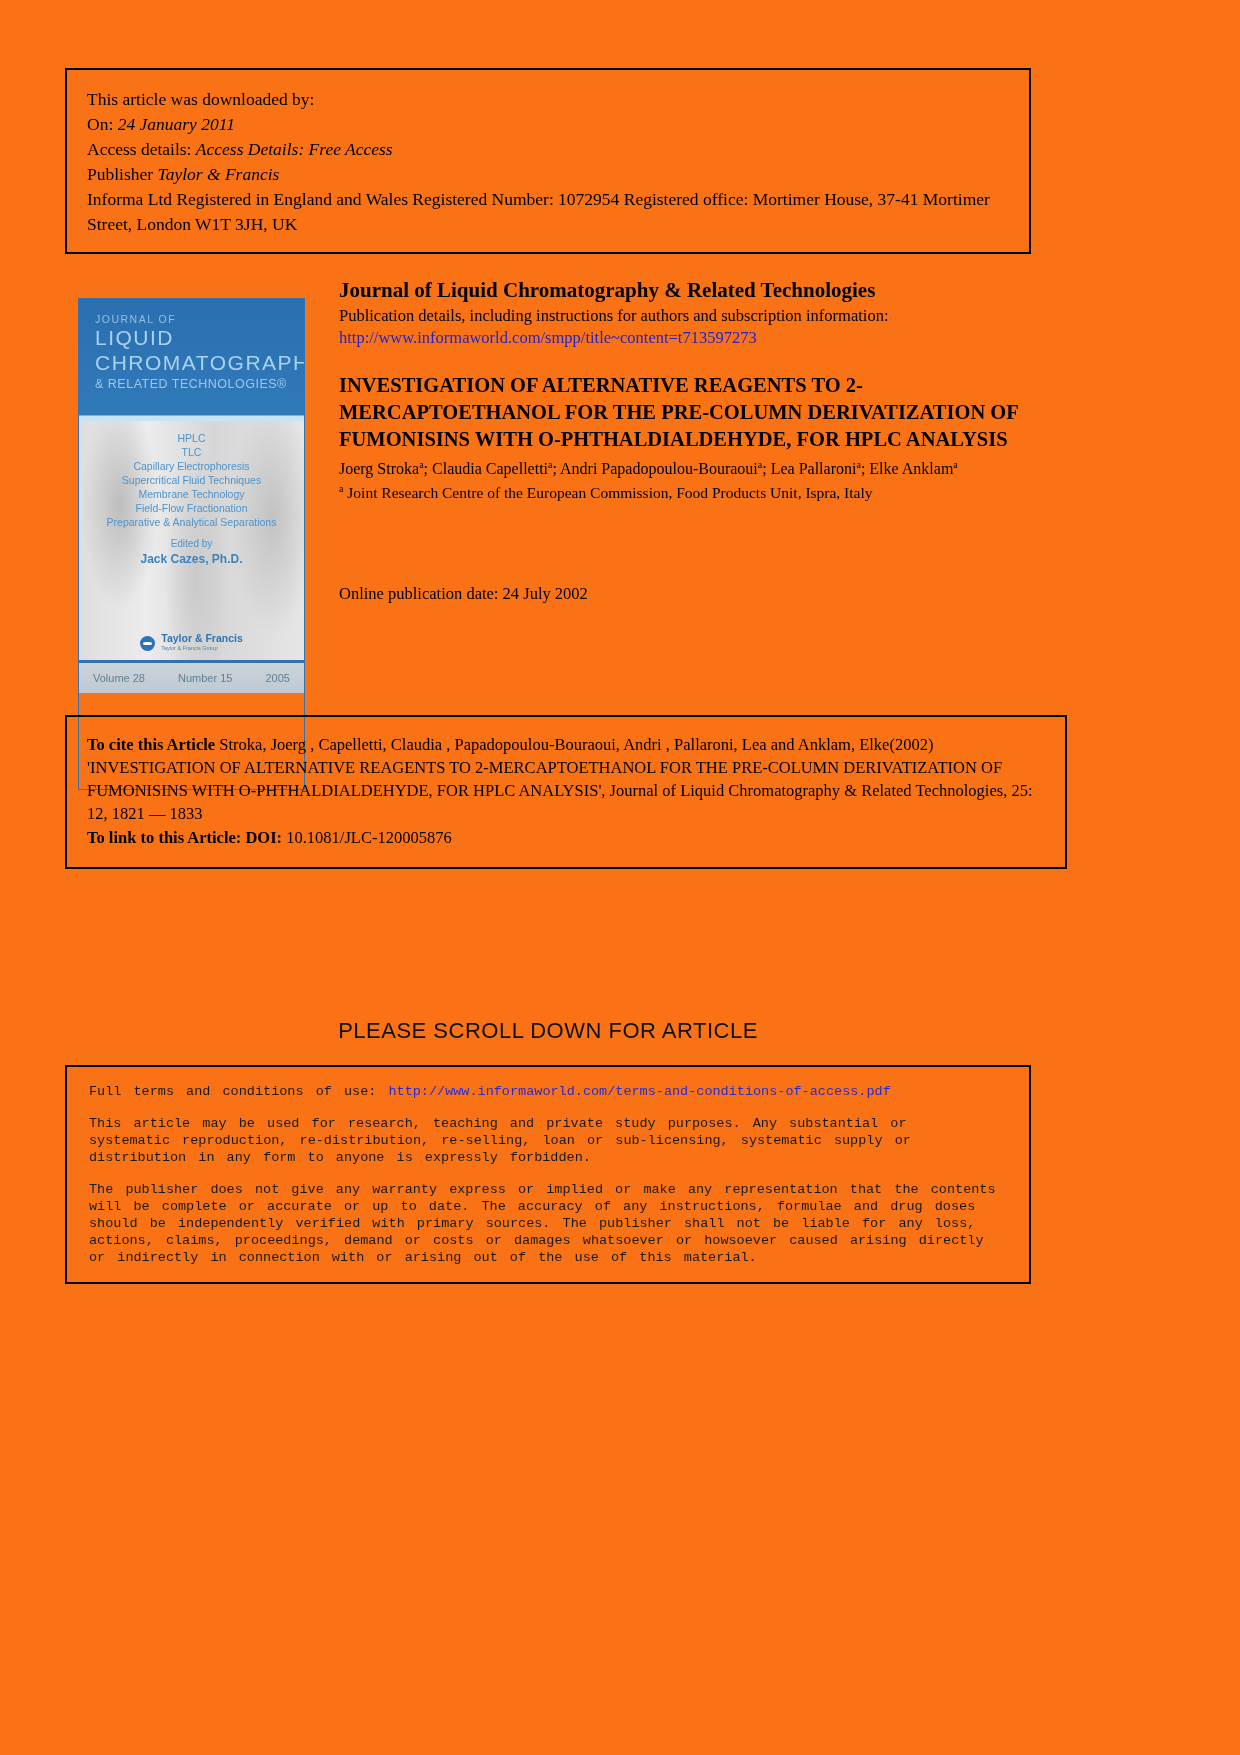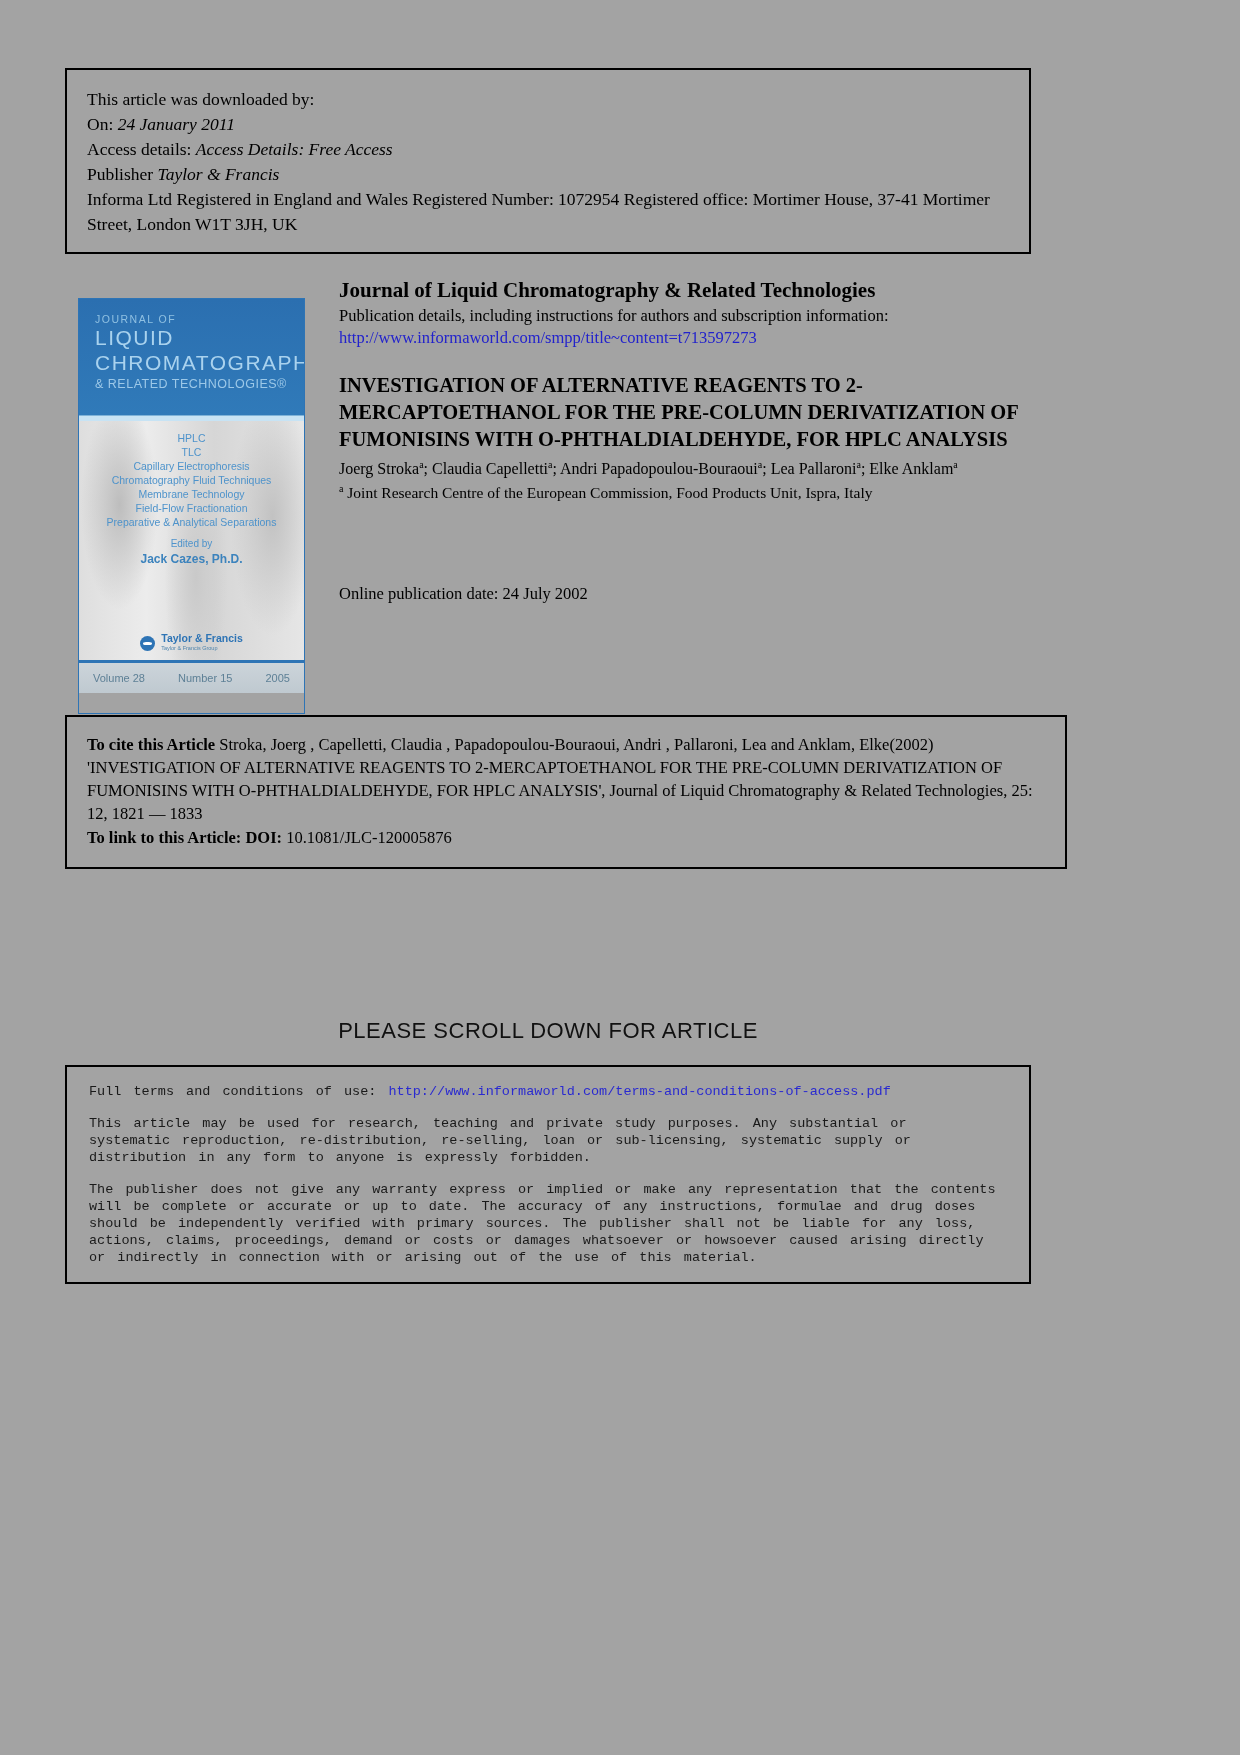"This article was downloaded by:" #page { background: #a3a3a3 -> #f97316 }
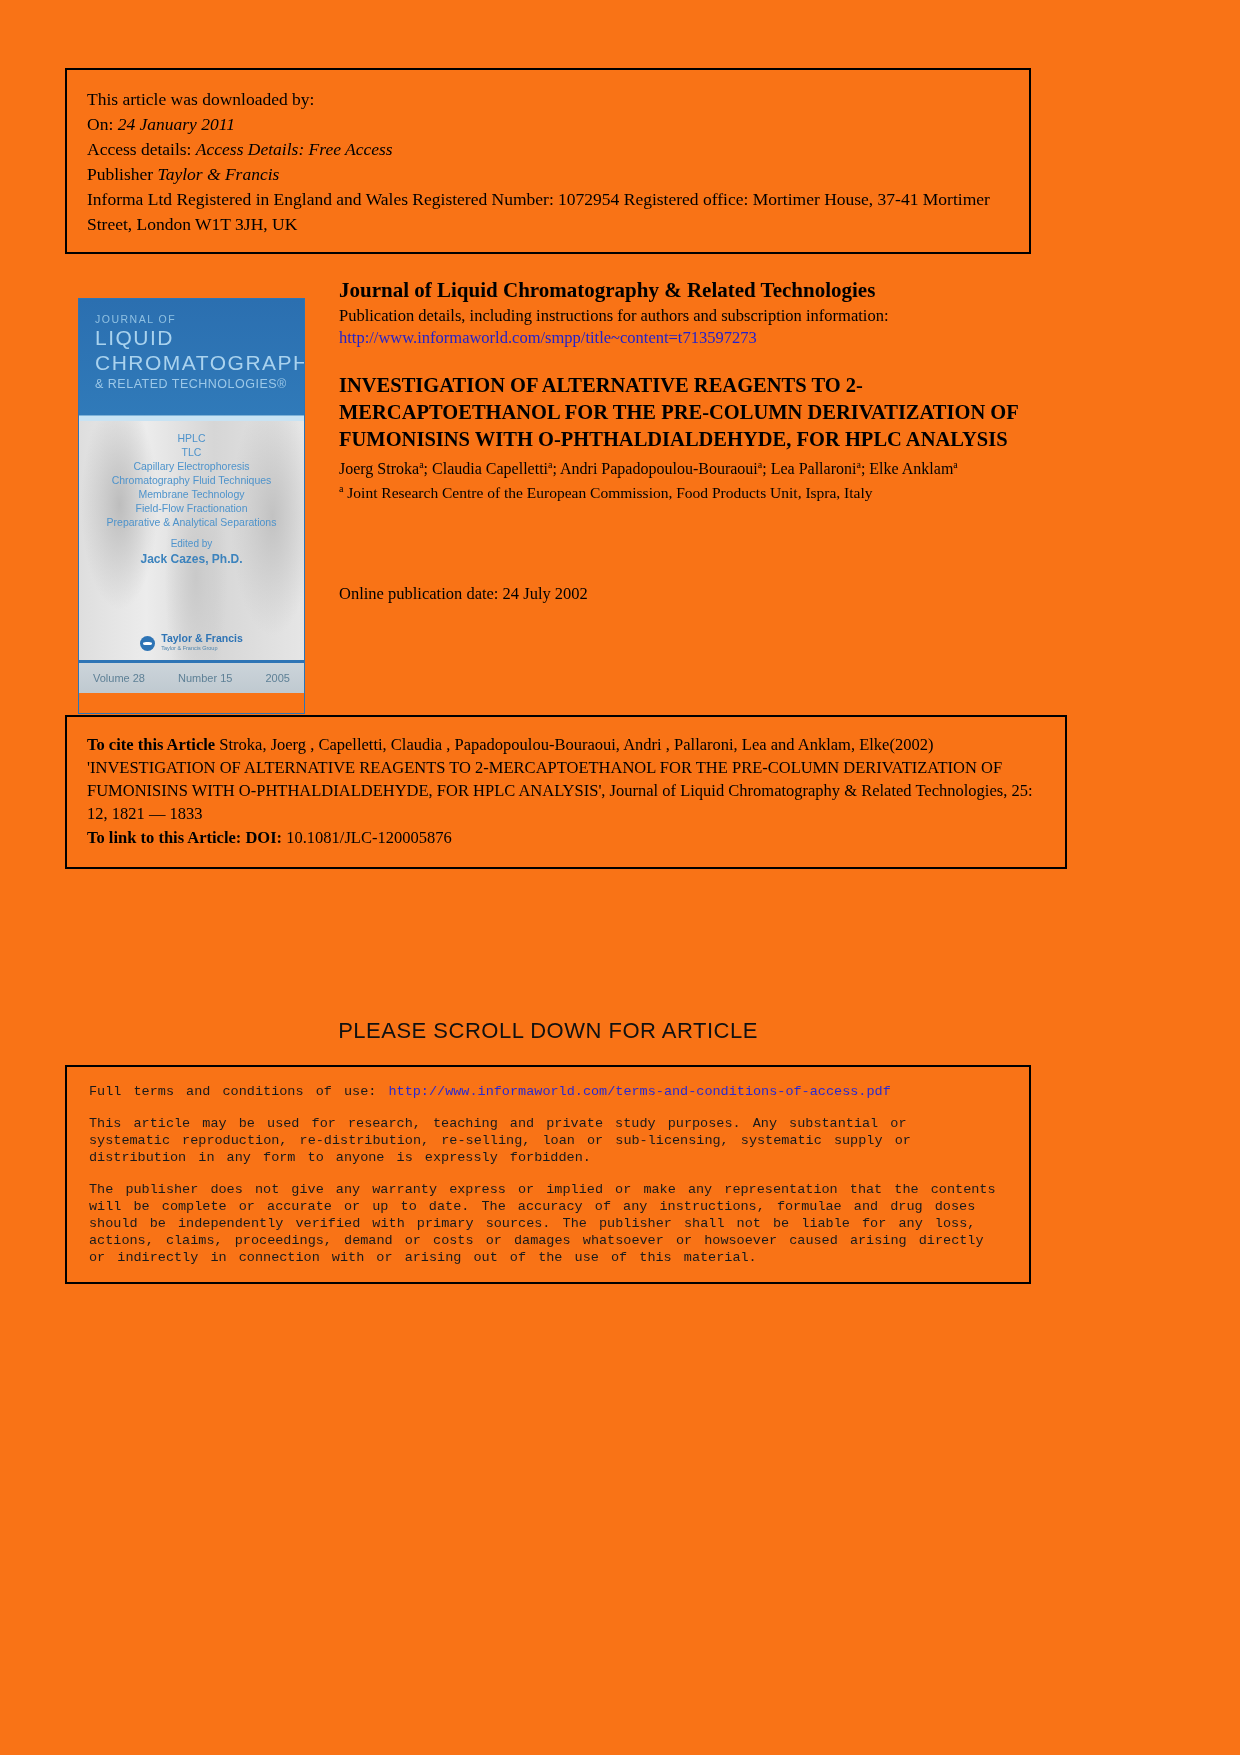"JOURNAL OF" #cover { height: 416px -> 492px }
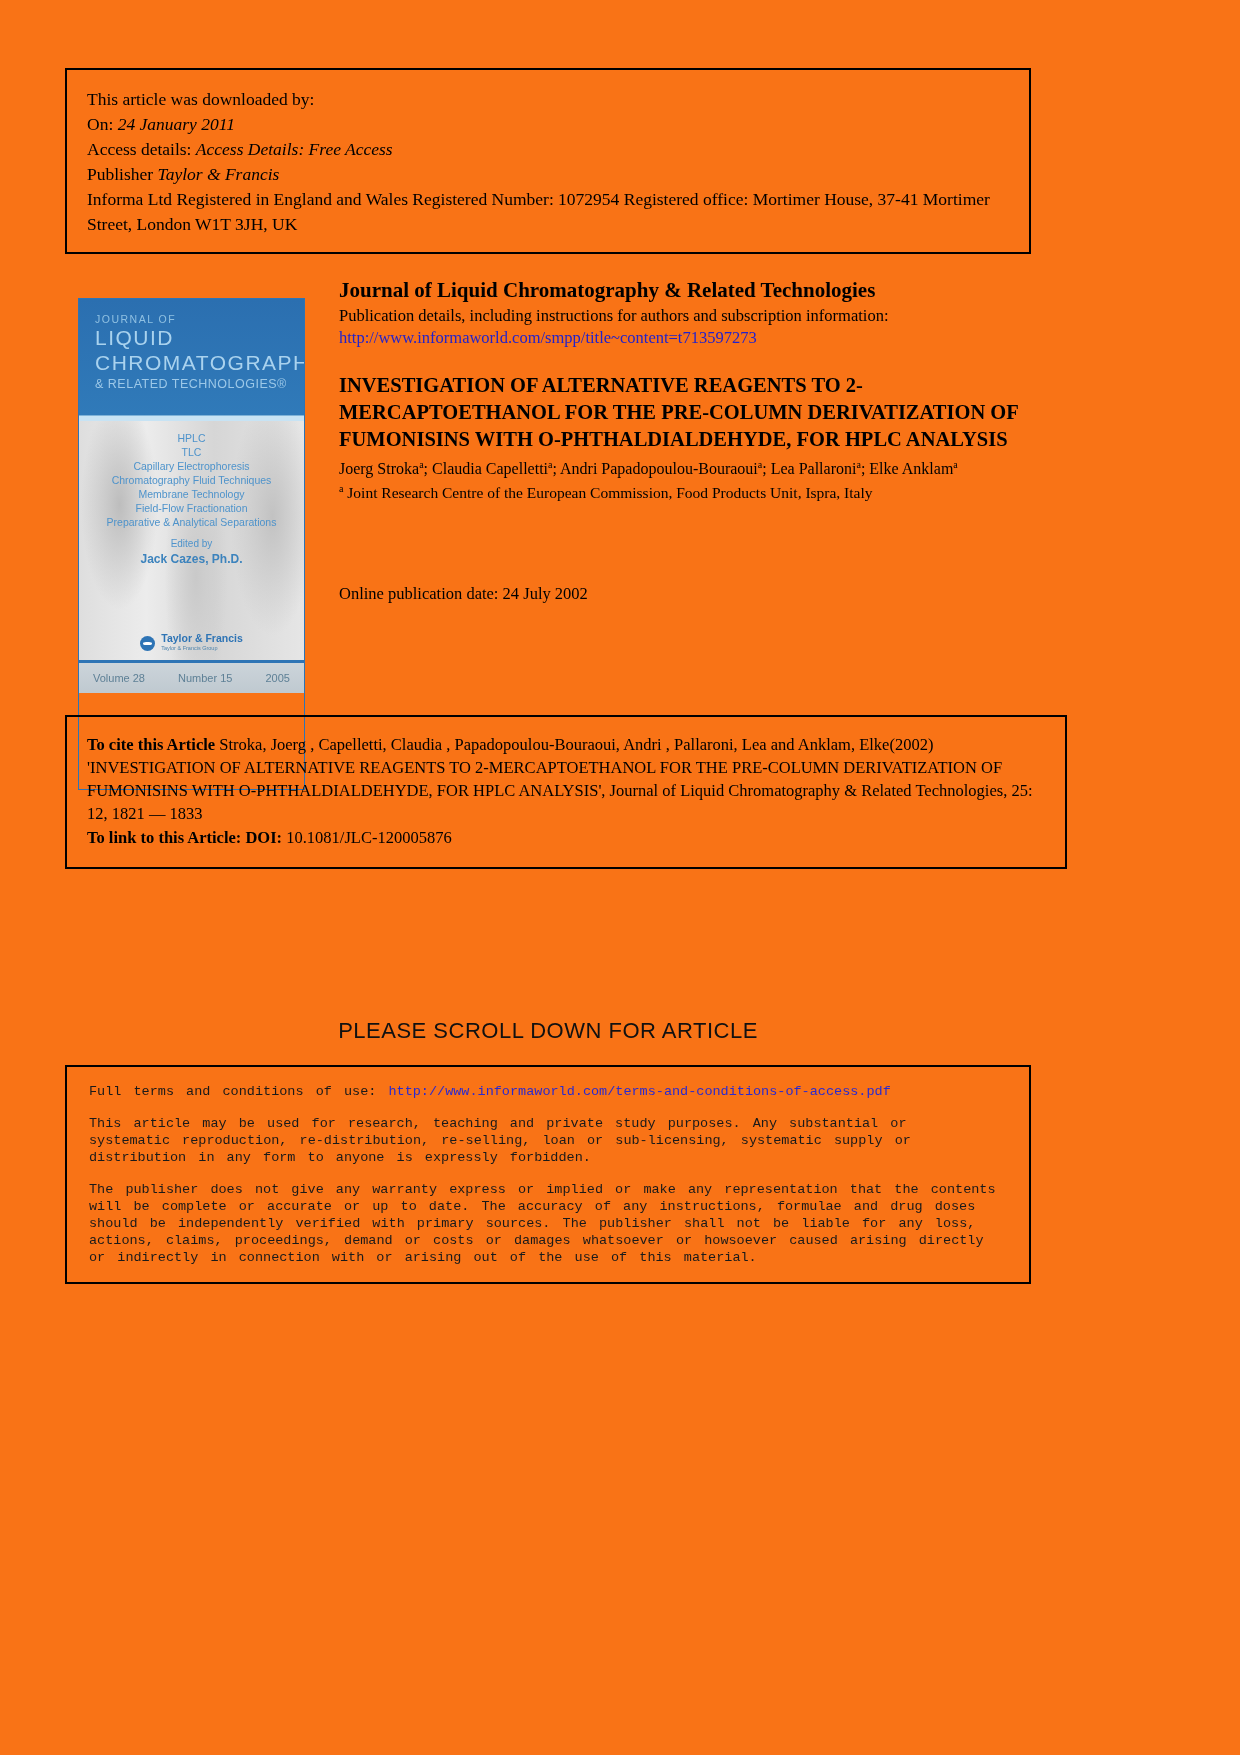"Chromatography Fluid Techniques" div { text: Chromatography -> Supercritical }
